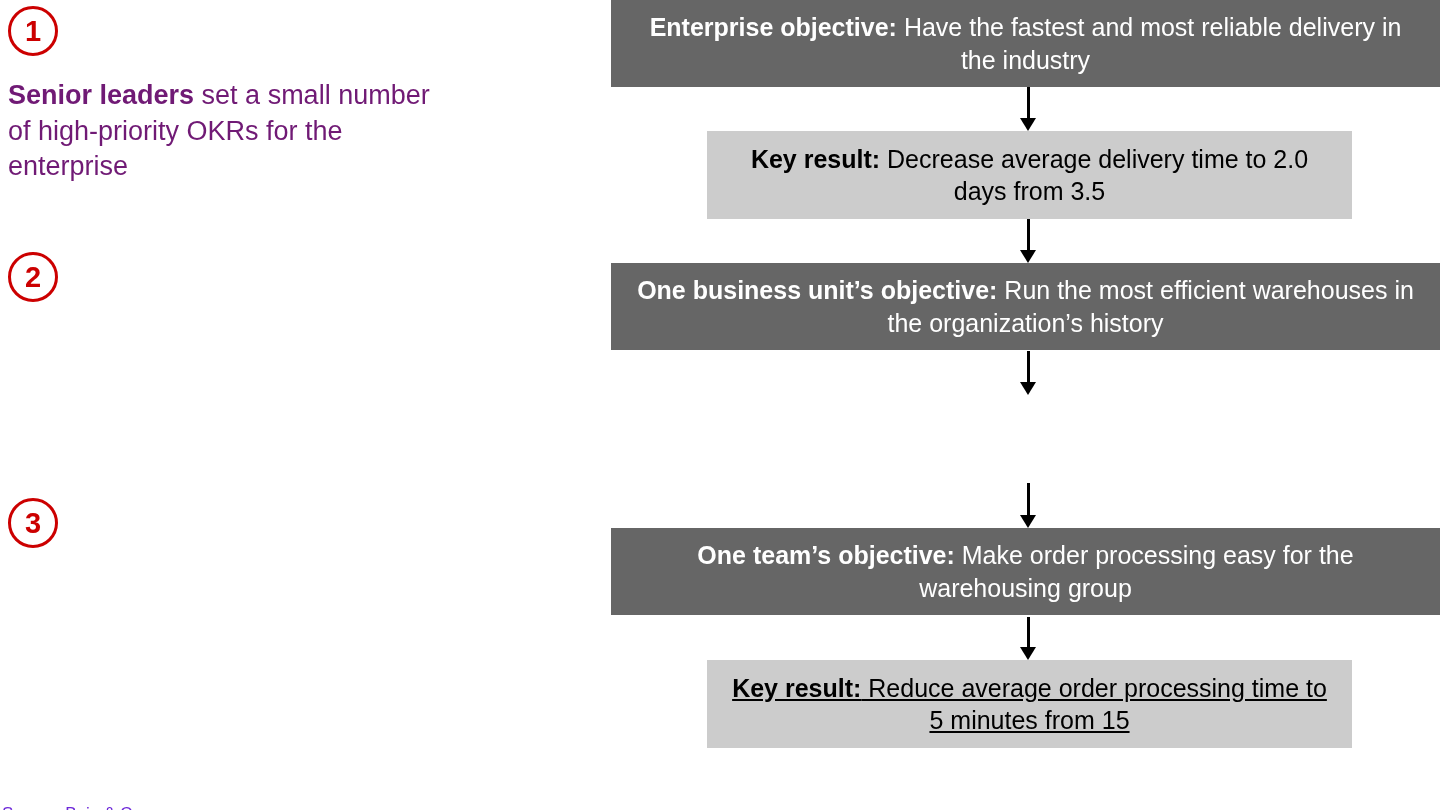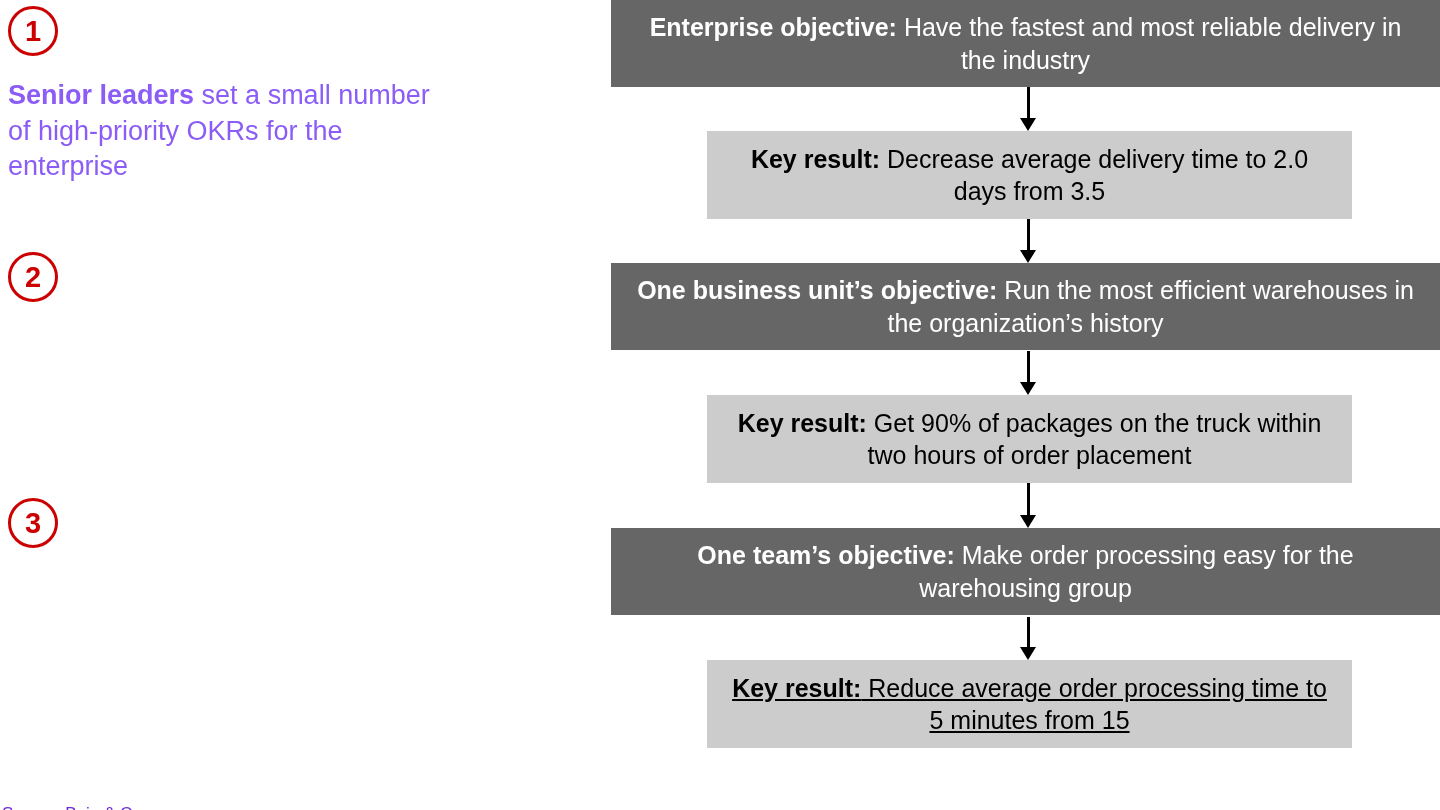"Senior leaders set a small" .step-text { color: #8b5cf6 -> #701a75 }
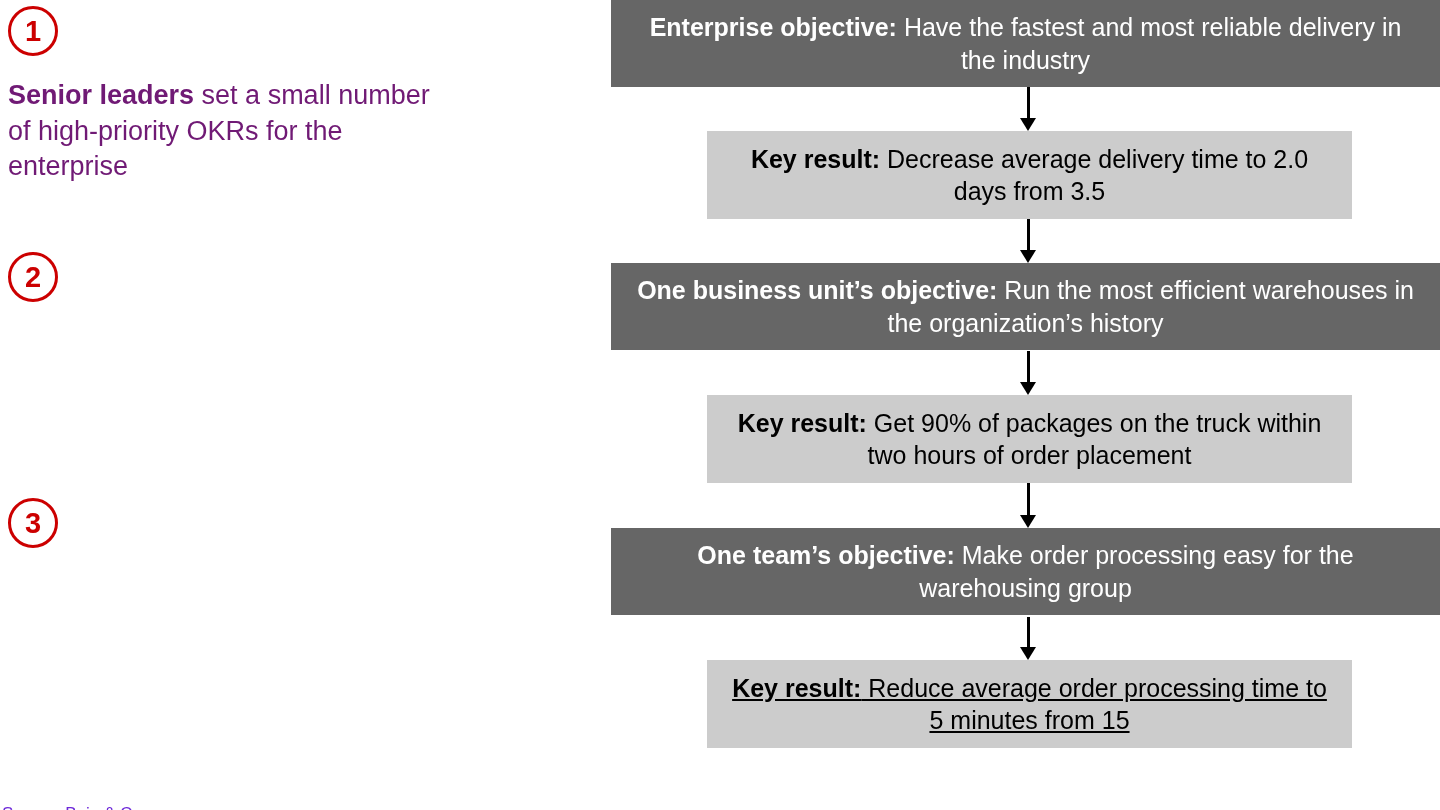"Key result: Get 90% of" div.node { html: <div> <div> <b>Key result:</b><span> Get 90% of packages on the truck within two hours of order placement</span> </div> </div> -> none }
